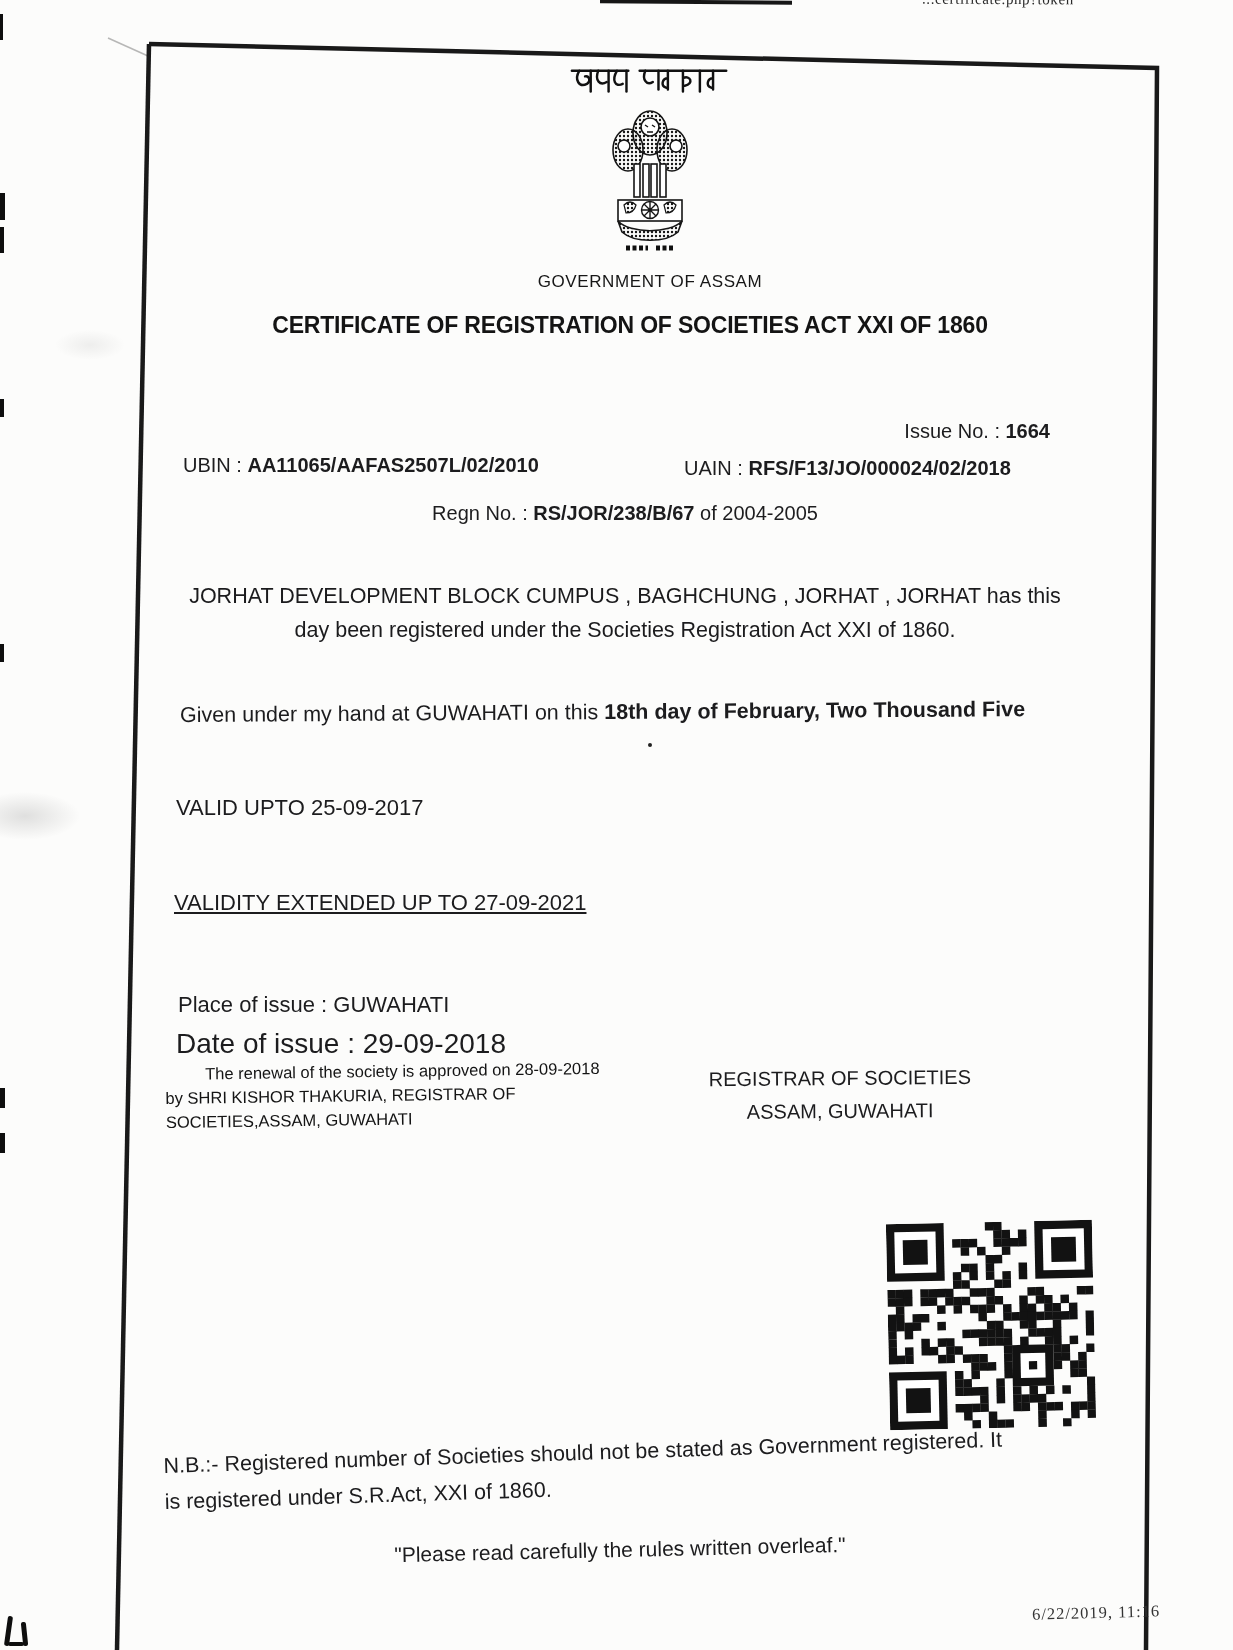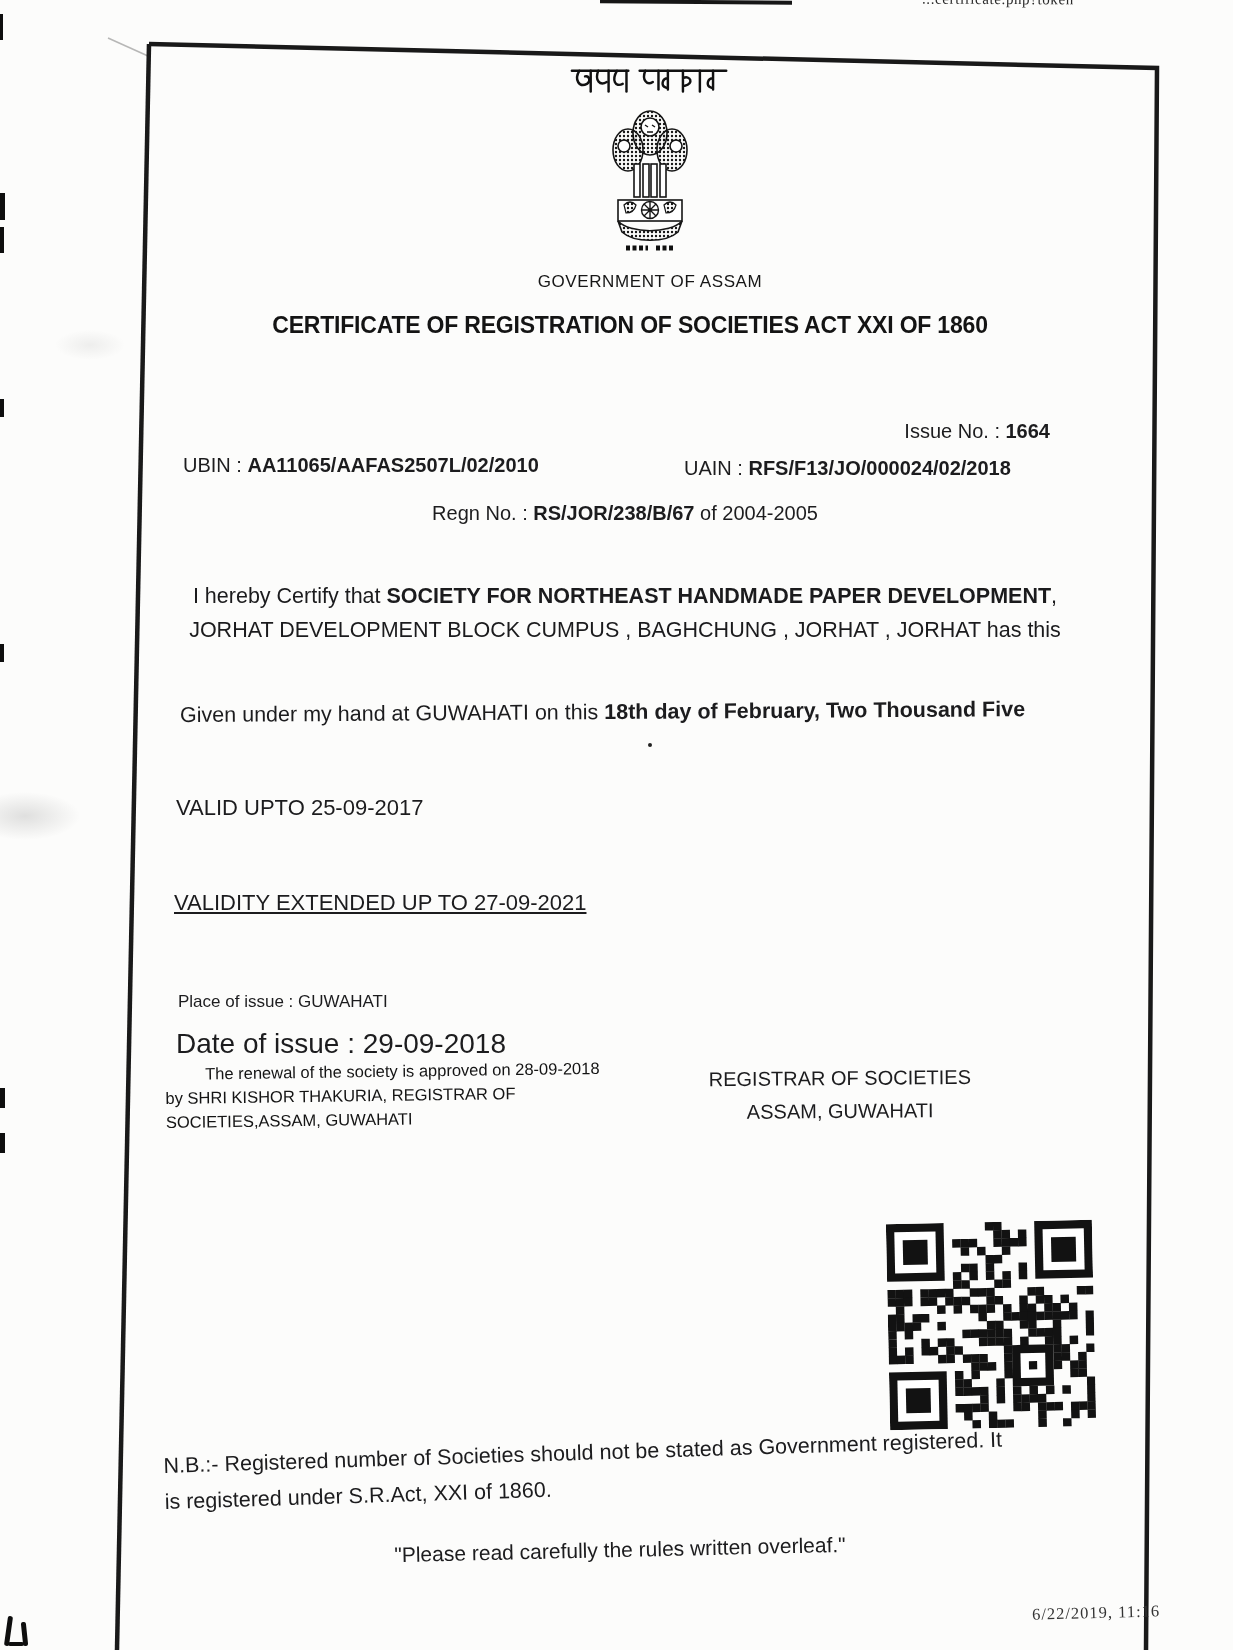"I hereby Certify that SOCIETY" div { html: <div><span>I hereby Certify that </span><span>SOCIETY FOR NORTHEAST HANDMADE PAPER DEVELOPMENT</span><span>,</span></div> -> none }
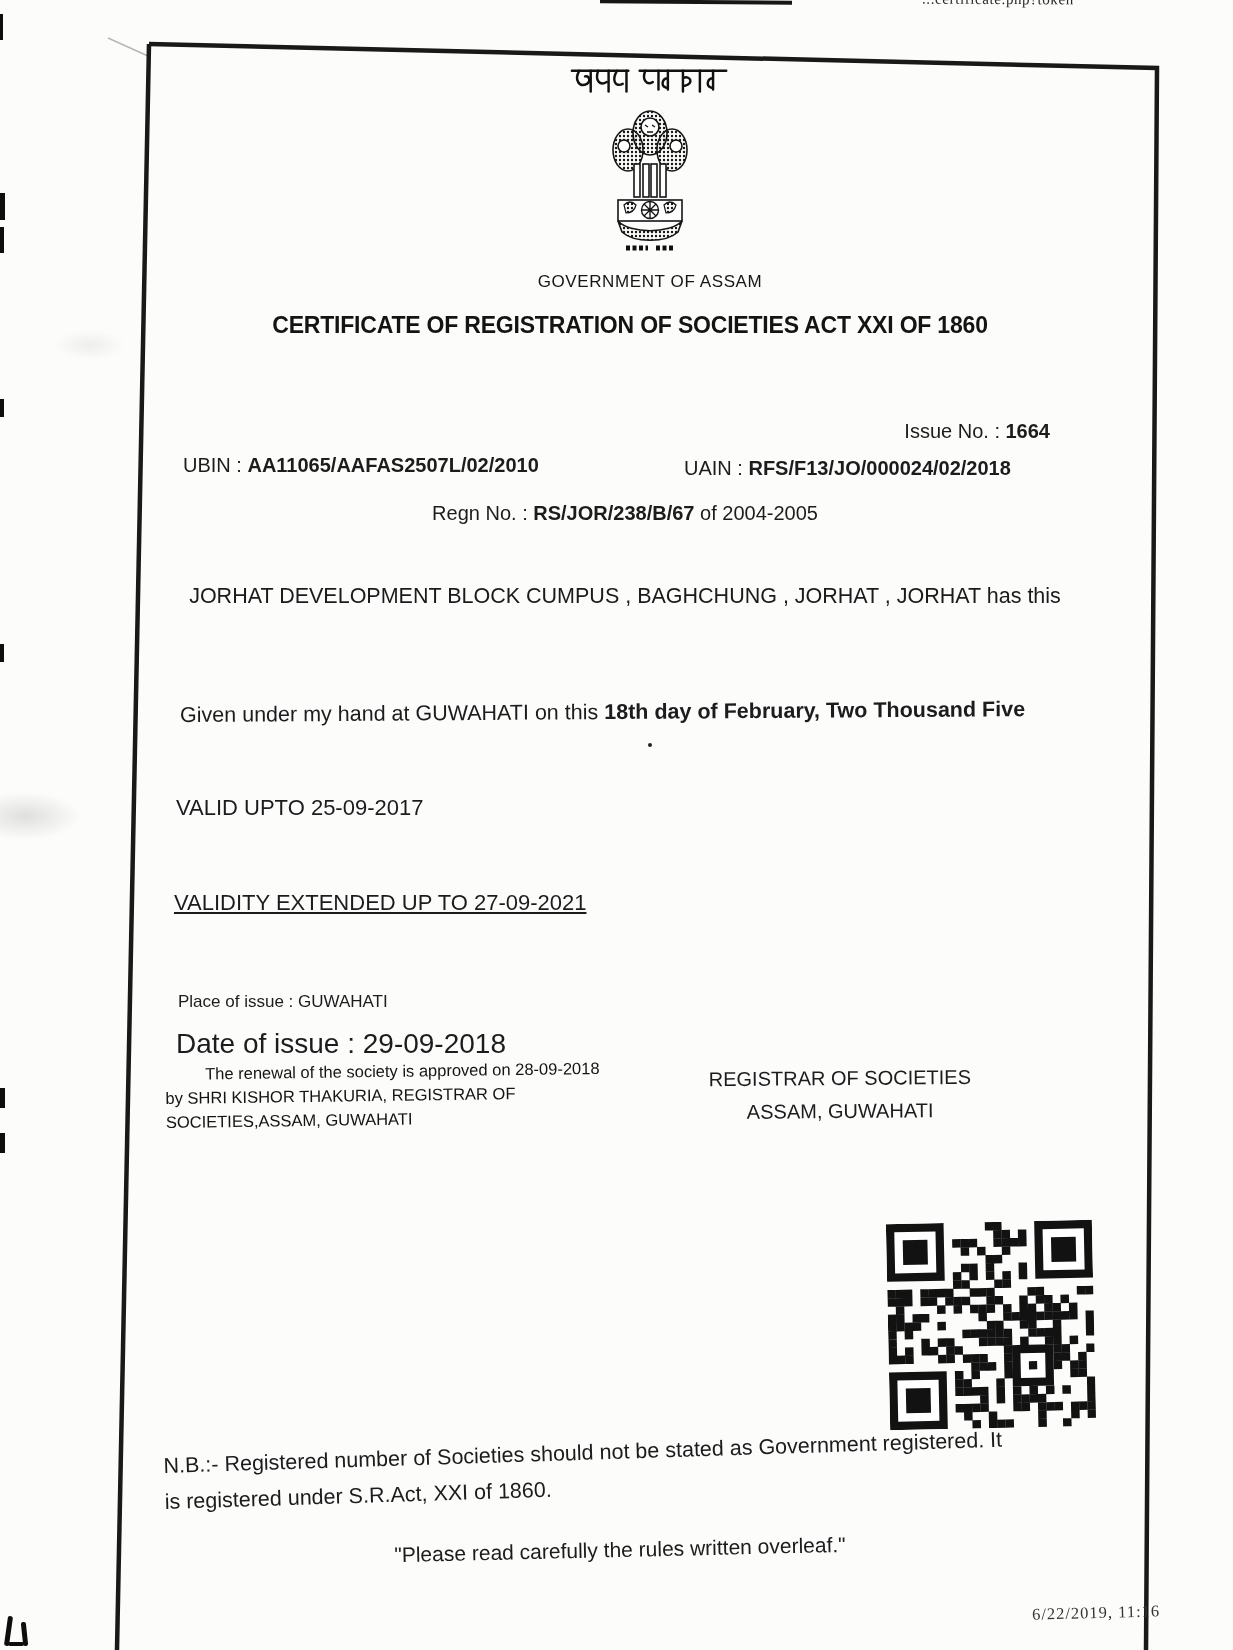"day been registered under the" div { html: none -> <div>day been registered under the Societies Registration Act XXI of 1860.</div> }
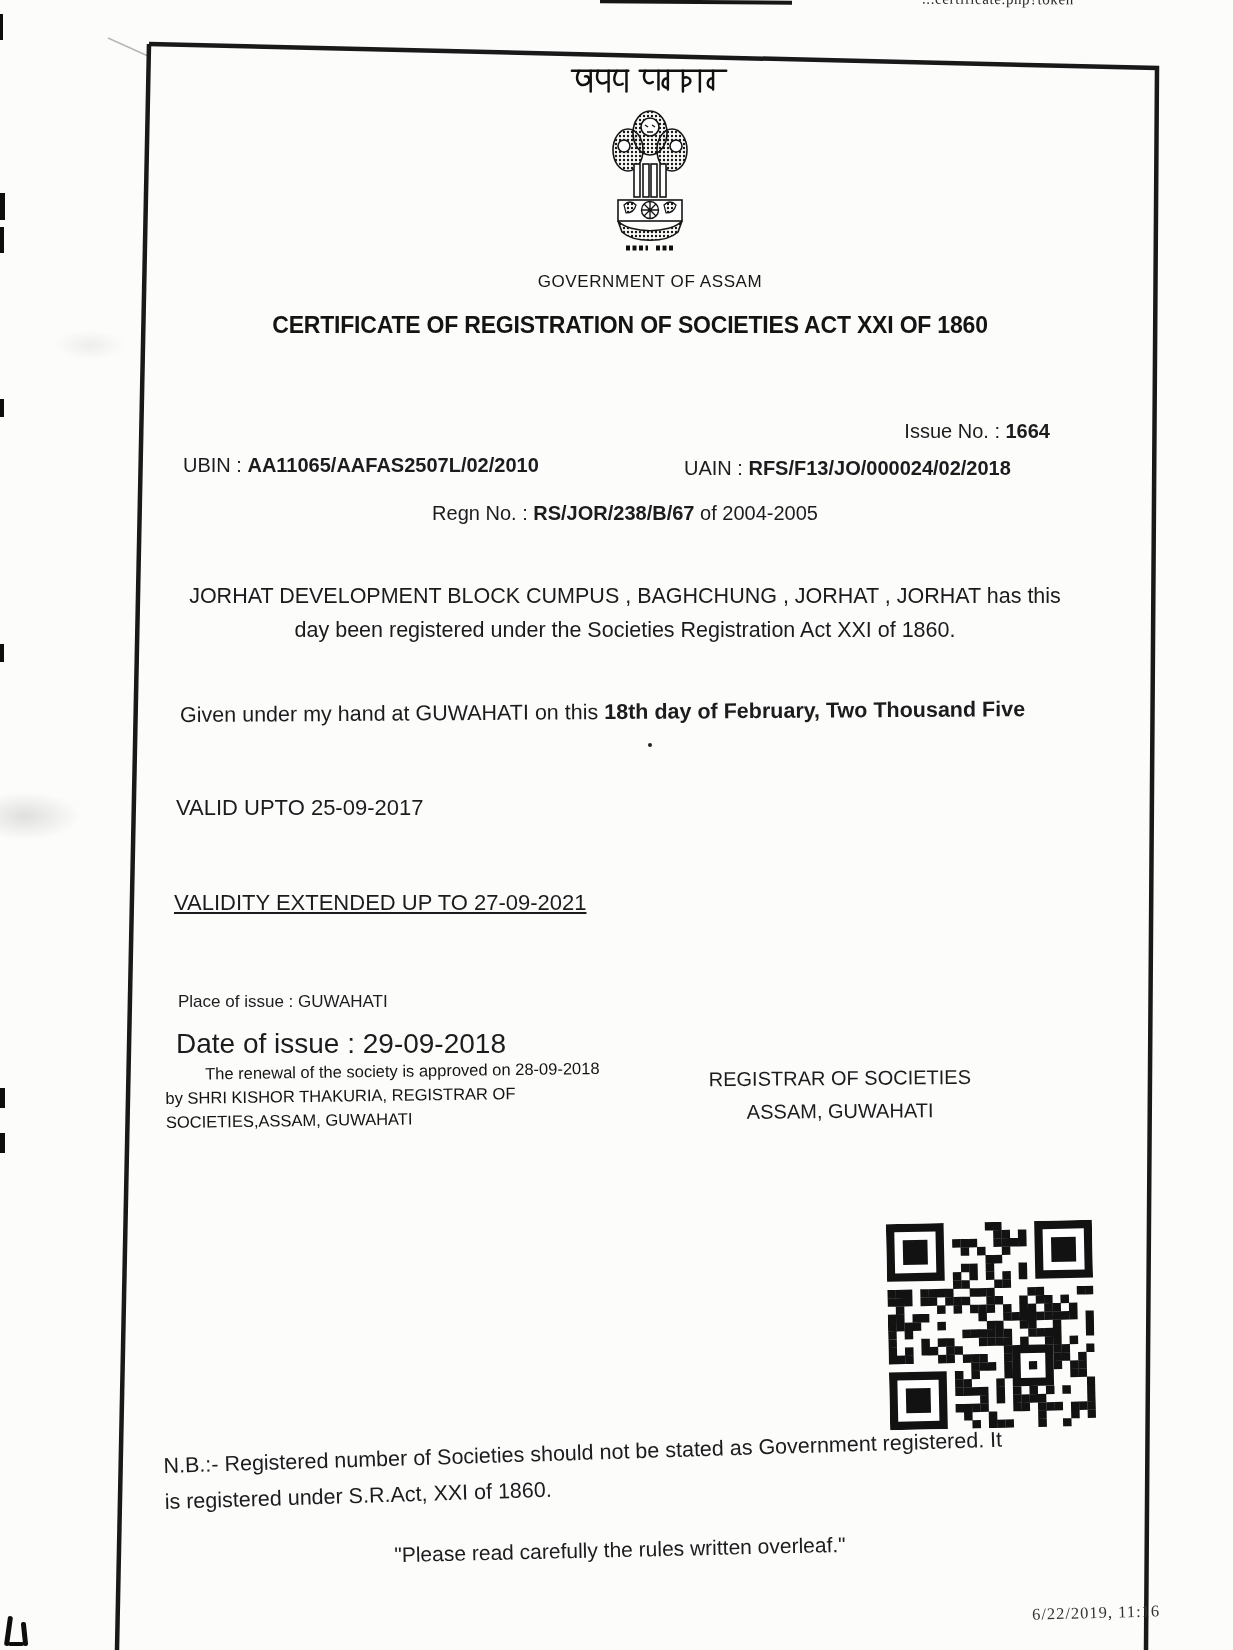"Place of issue : GUWAHATI" .place { font-size: 17px -> 22px }
